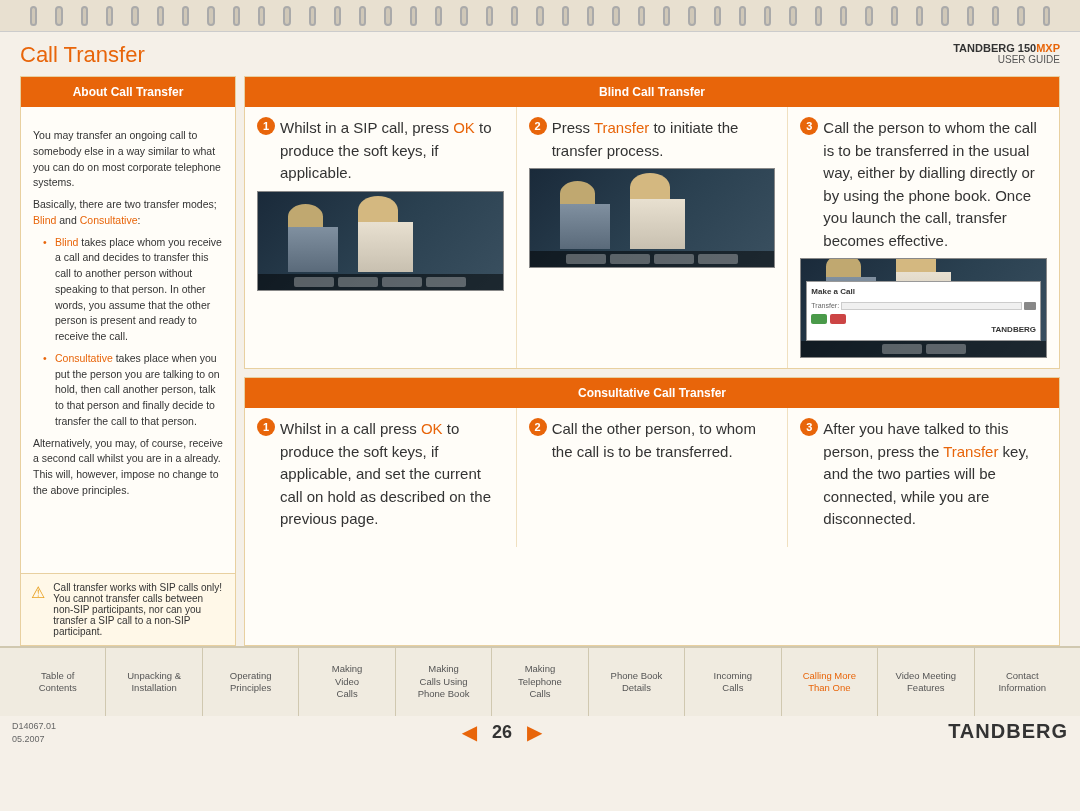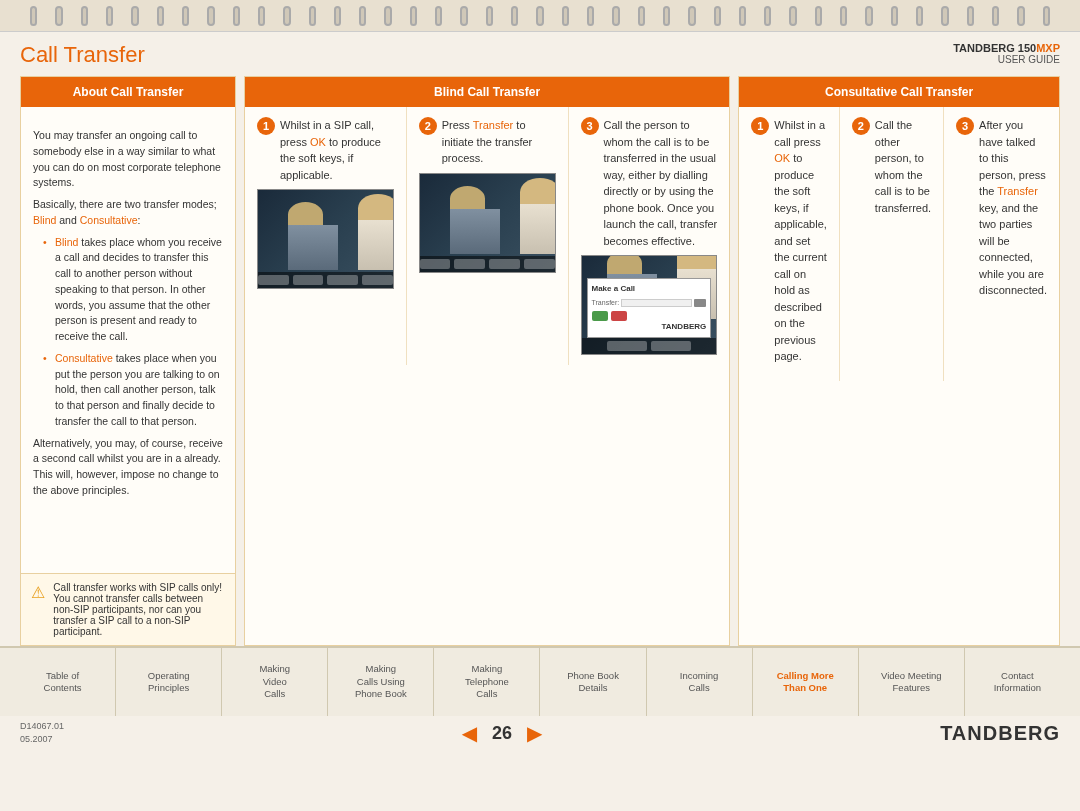"Blind Call Transfer" .right-panel { flex-direction: row -> column }
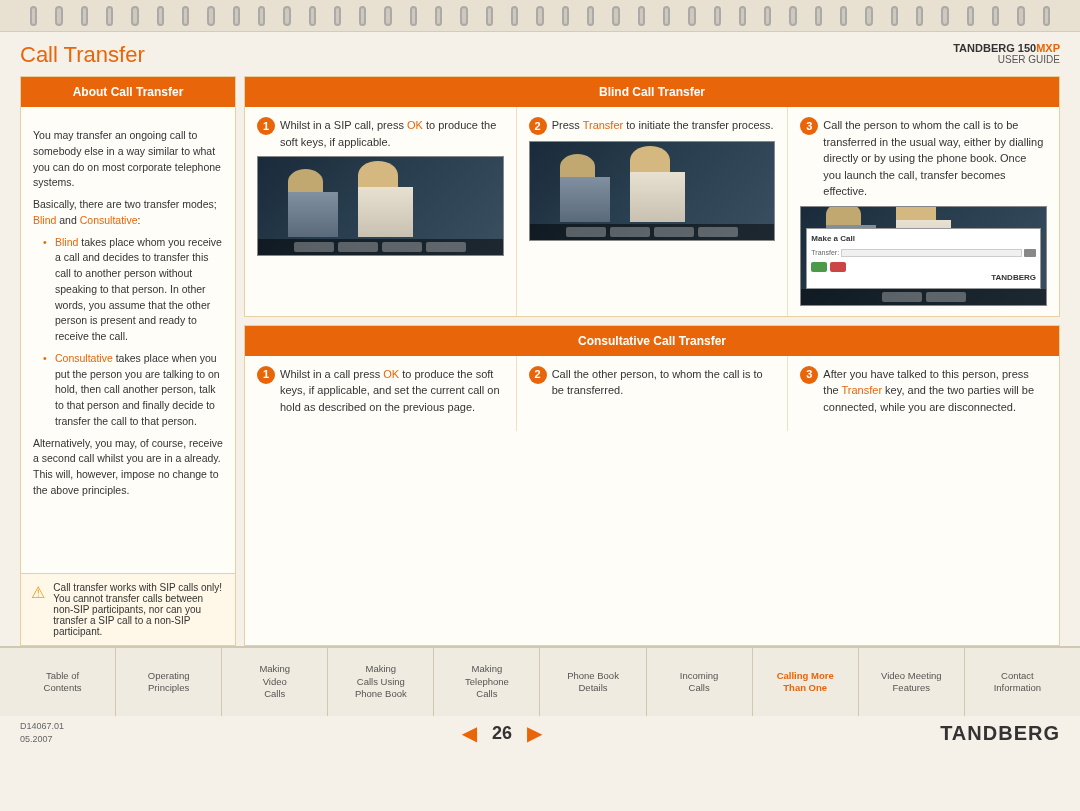"Whilst in a SIP call," .step-text { font-size: 11px -> 15px }
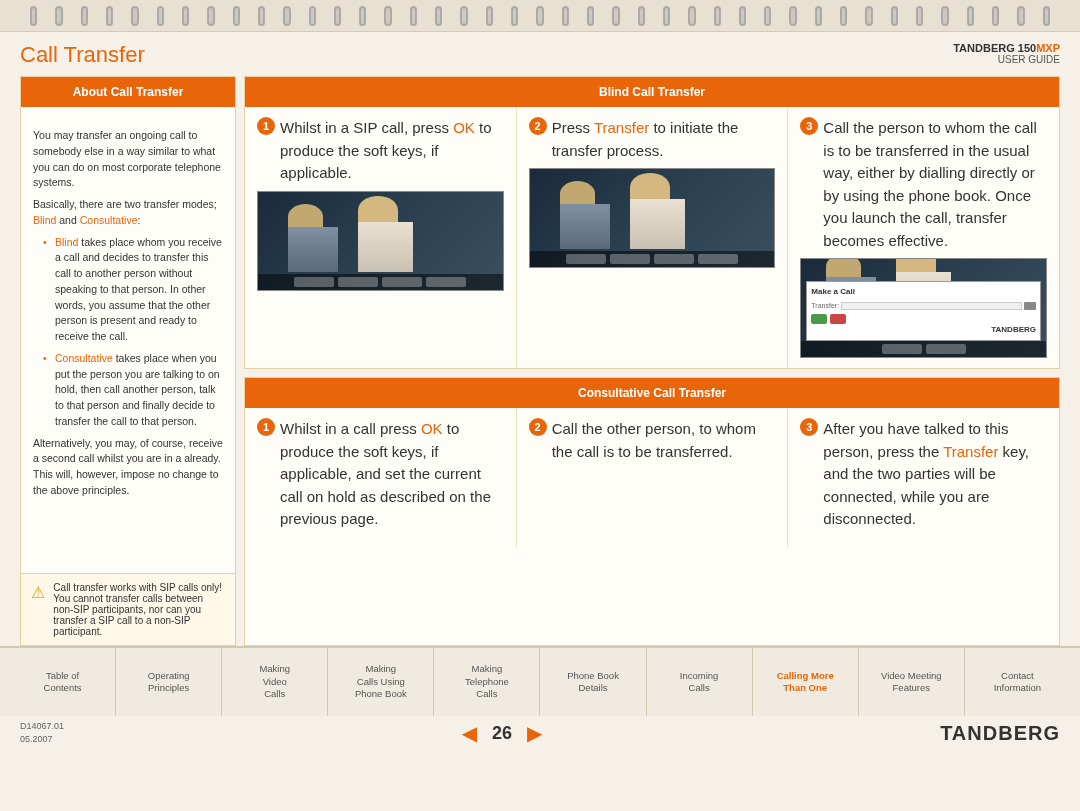"Unpacking &" div.nav-item { html: none -> <div>Unpacking &amp;<br>Installation</div> }
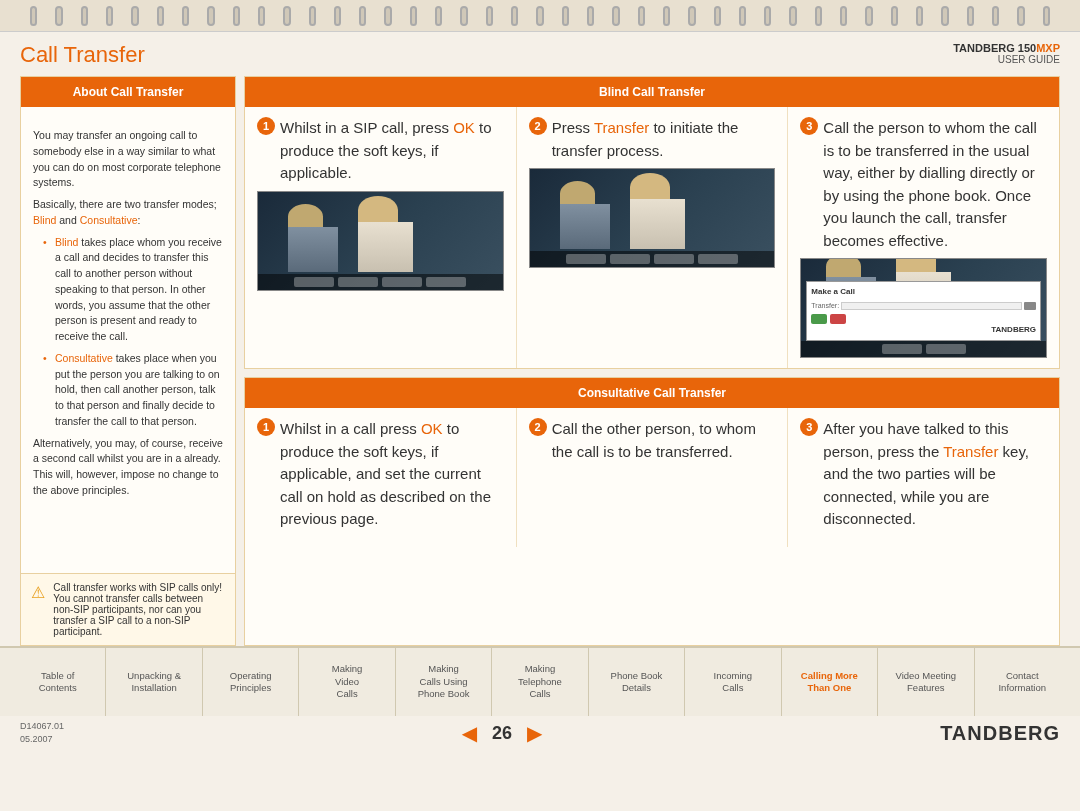"Calling More" .nav-item.active { font-weight: bold -> normal }
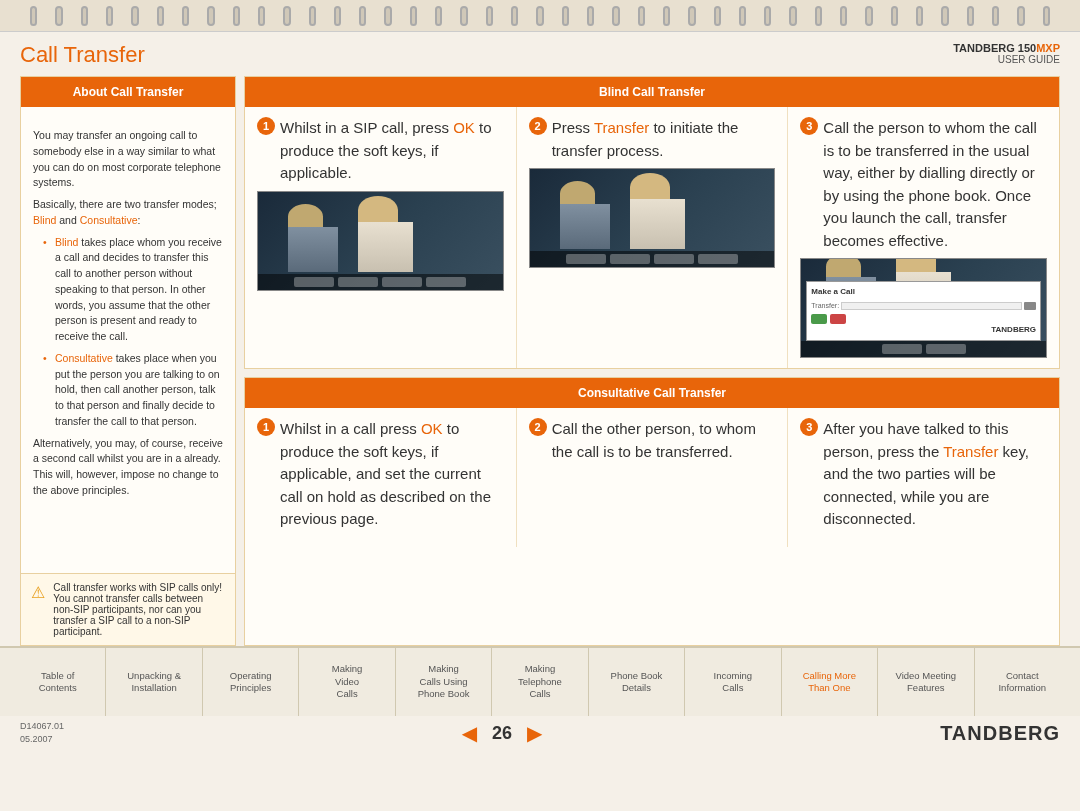"D14067.01" .page-footer { align-items: flex-end -> flex-start; padding: 4px 20px -> 4px 12px }
